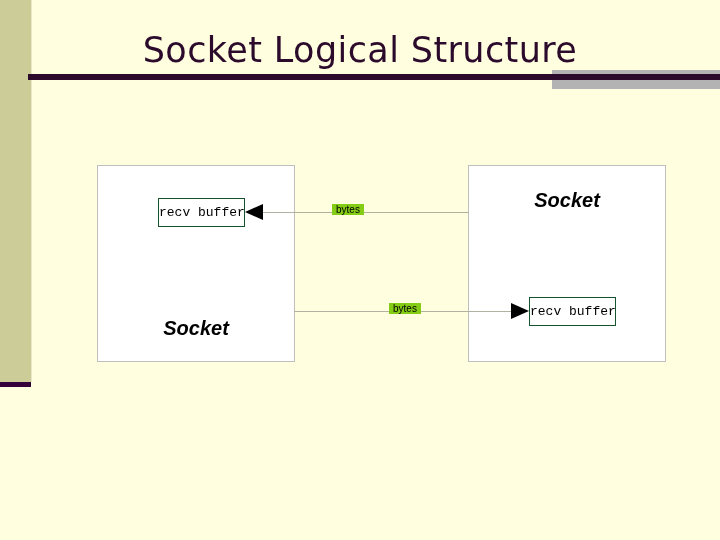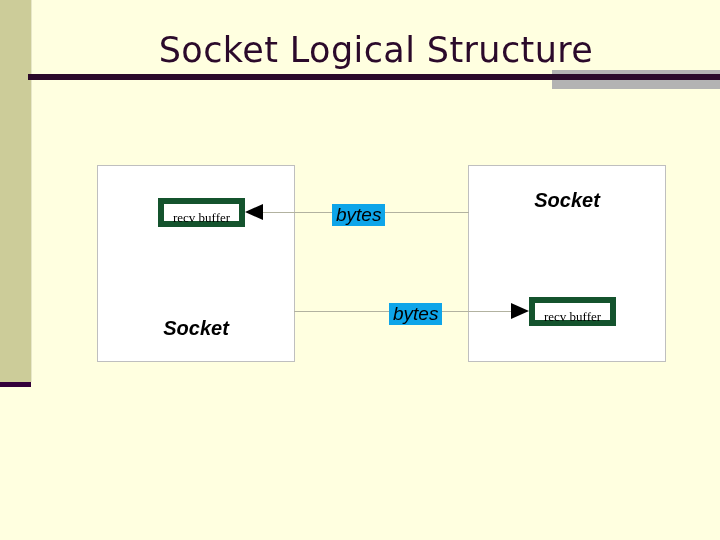"Socket Logical Structure" #slide-title { left: 44px -> 28px }
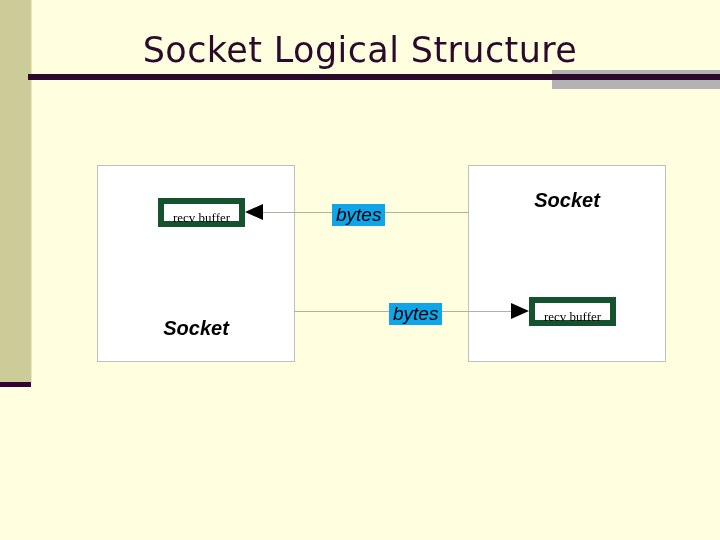"recv buffer" .buffer-box { border: 6px solid #14532d -> 1px solid #14532d; font-family: Liberation Serif, serif -> Liberation Mono, monospace }
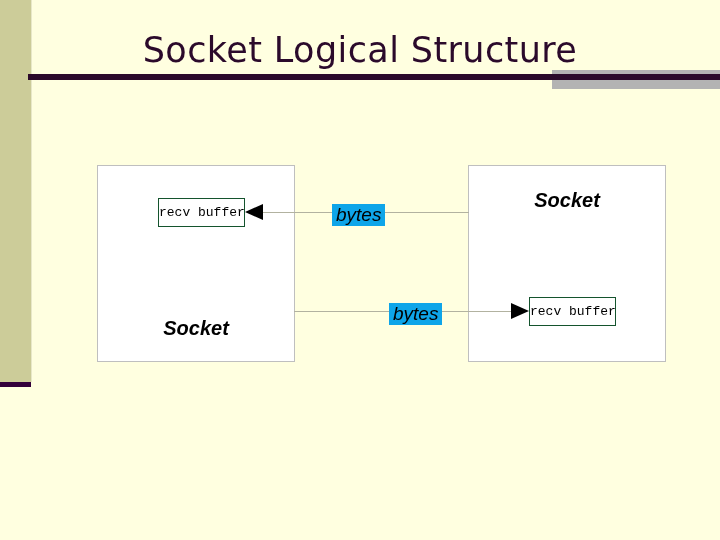"bytes" .bytes-label { background: #0ea5e9 -> #84cc16; font-size: 19px -> 10px; font-style: italic -> none }
